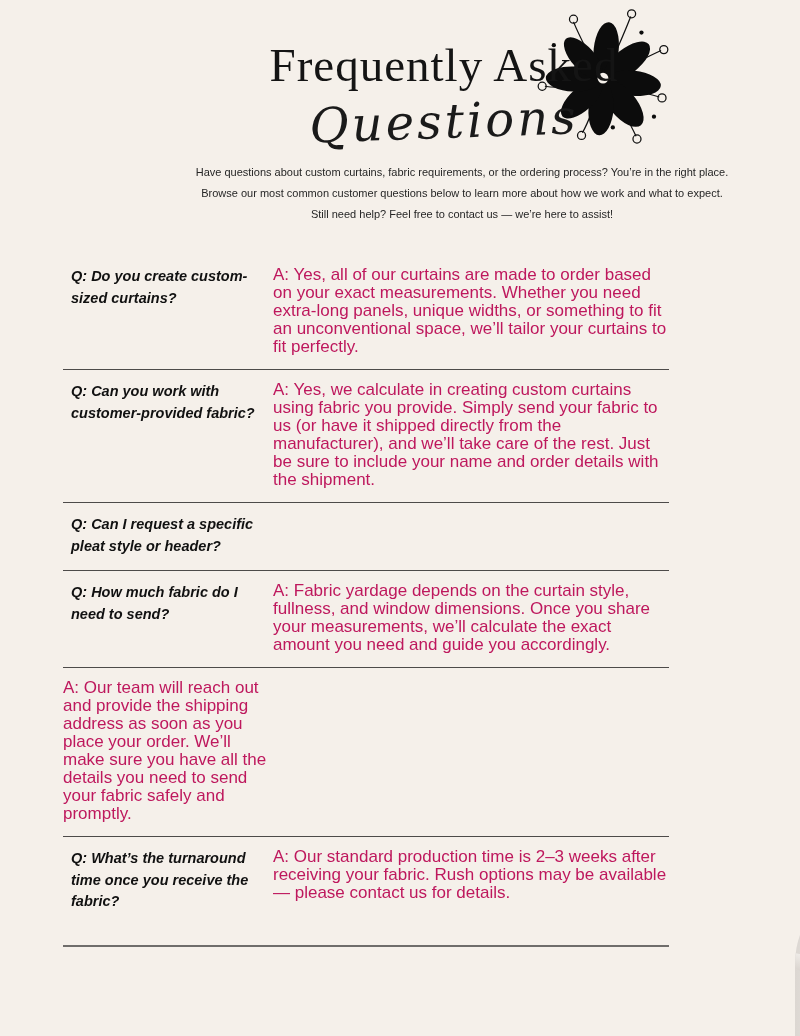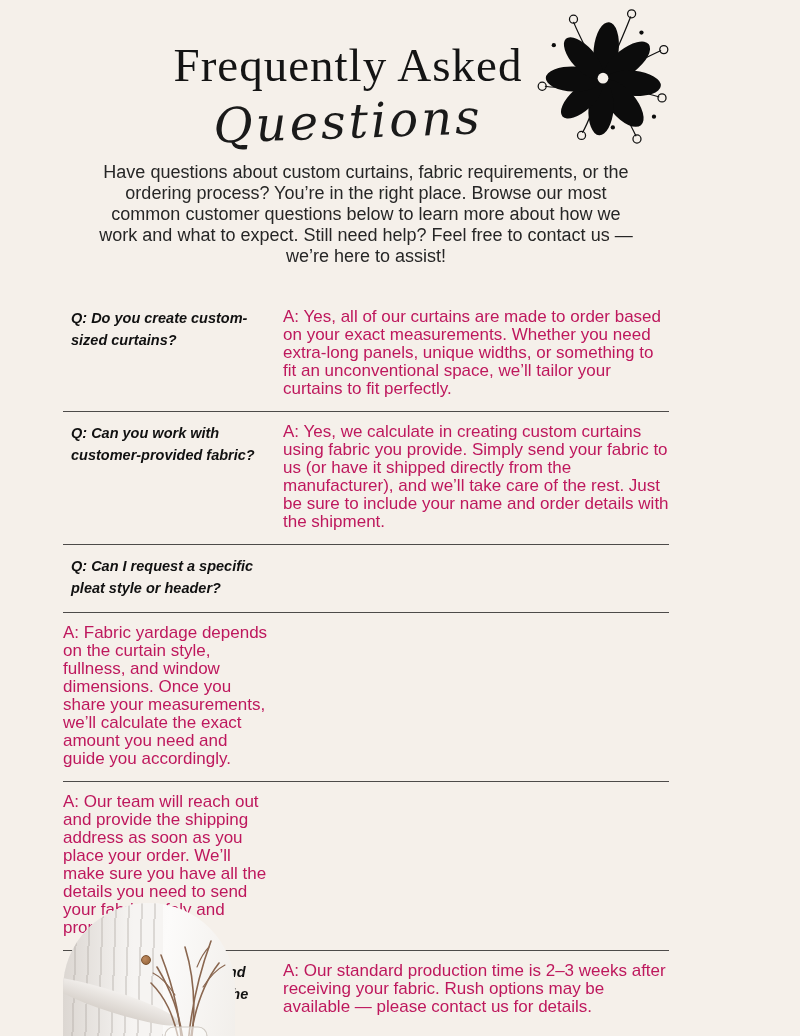"Frequently Asked" .page { align-items: none -> flex-end }
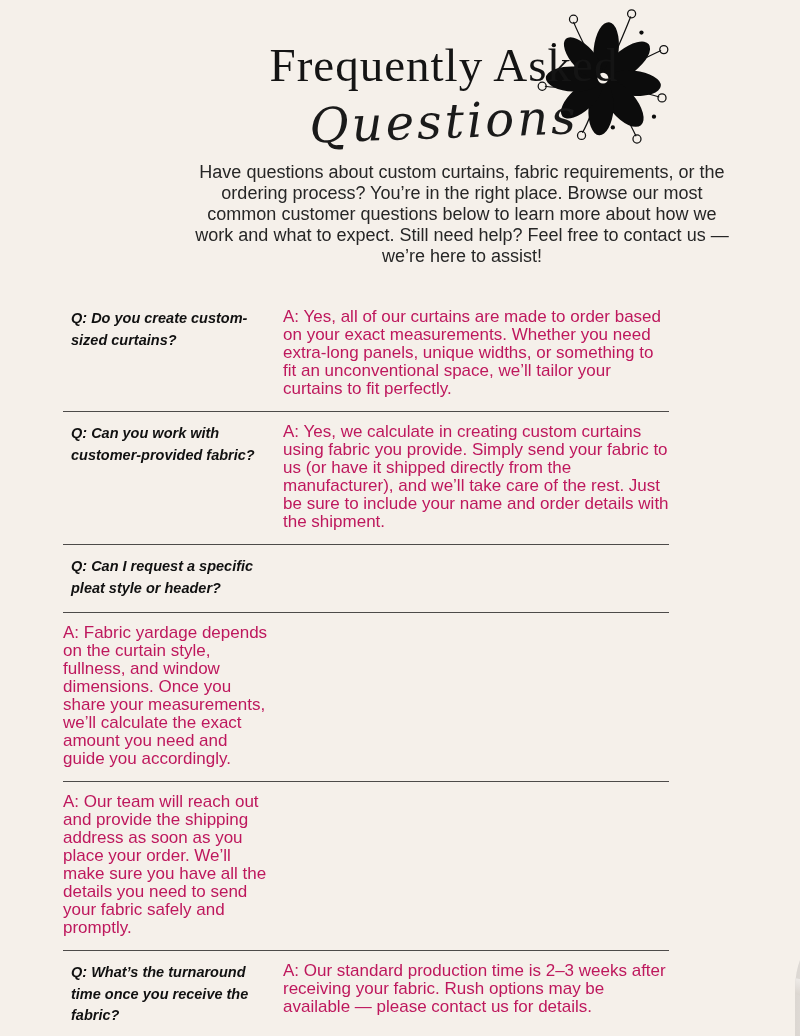"Have questions about custom curtains," .intro { font-size: 18px -> 11px }
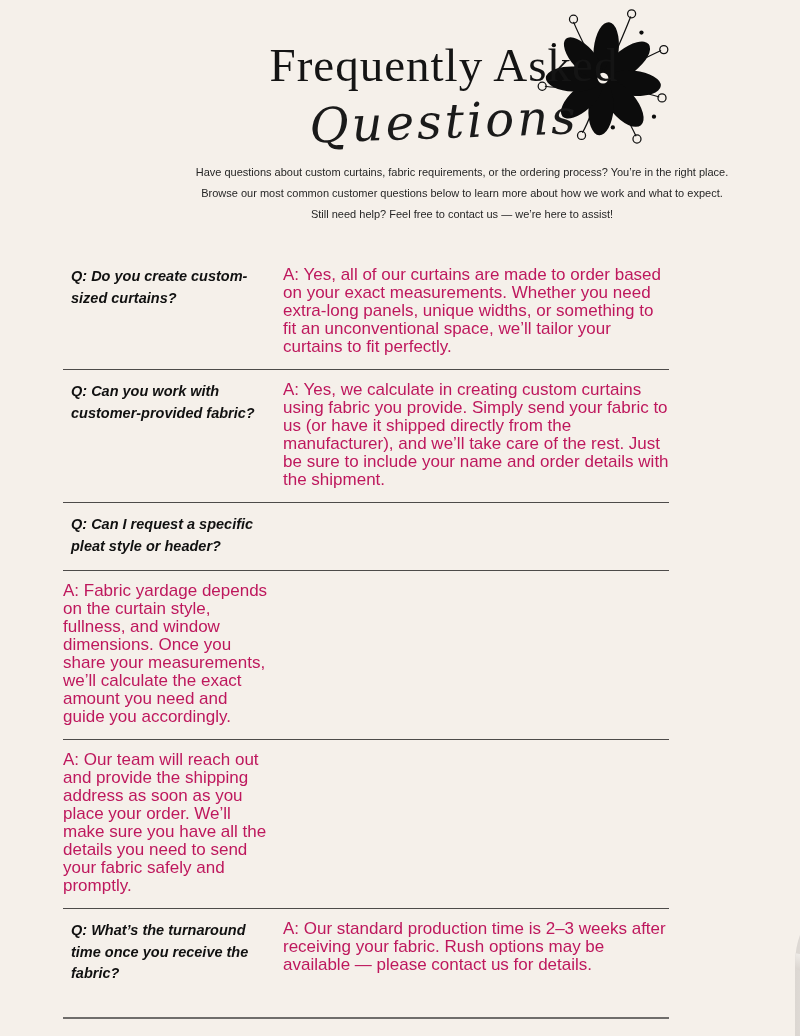"Q: Do you create custom-sized" .faq-row { column-gap: 14px -> 4px }
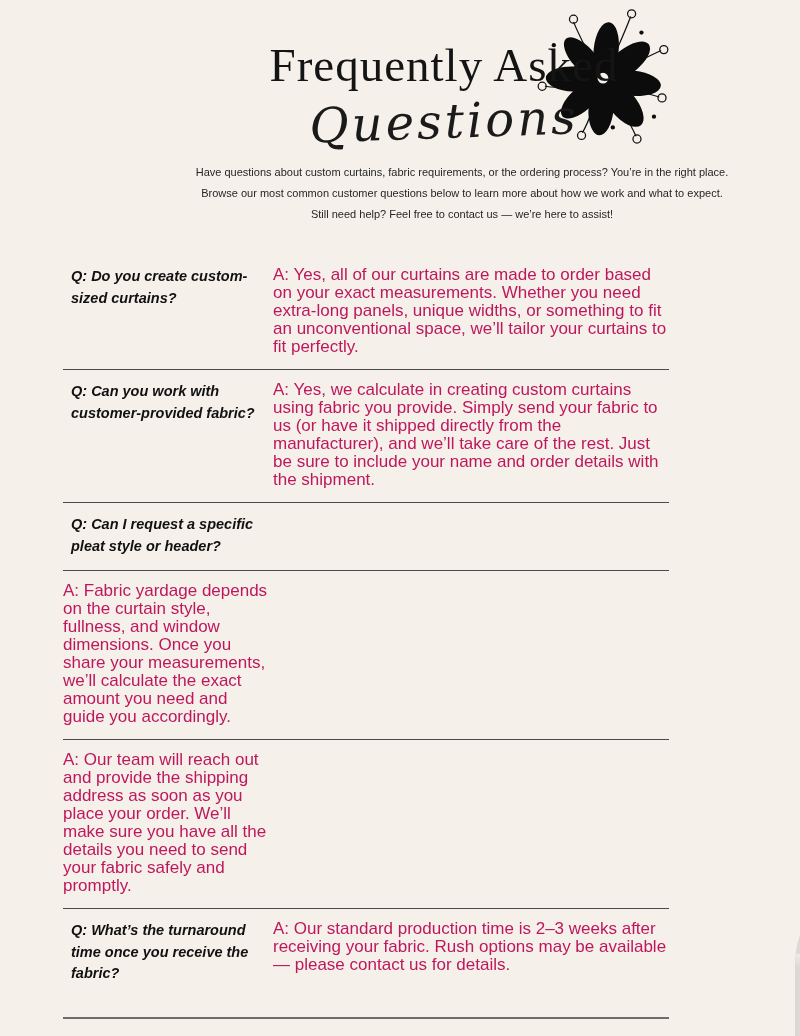"Q: How much fabric do" div.faq-q { html: none -> <div>Q: How much fabric do I need to send?</div> }
